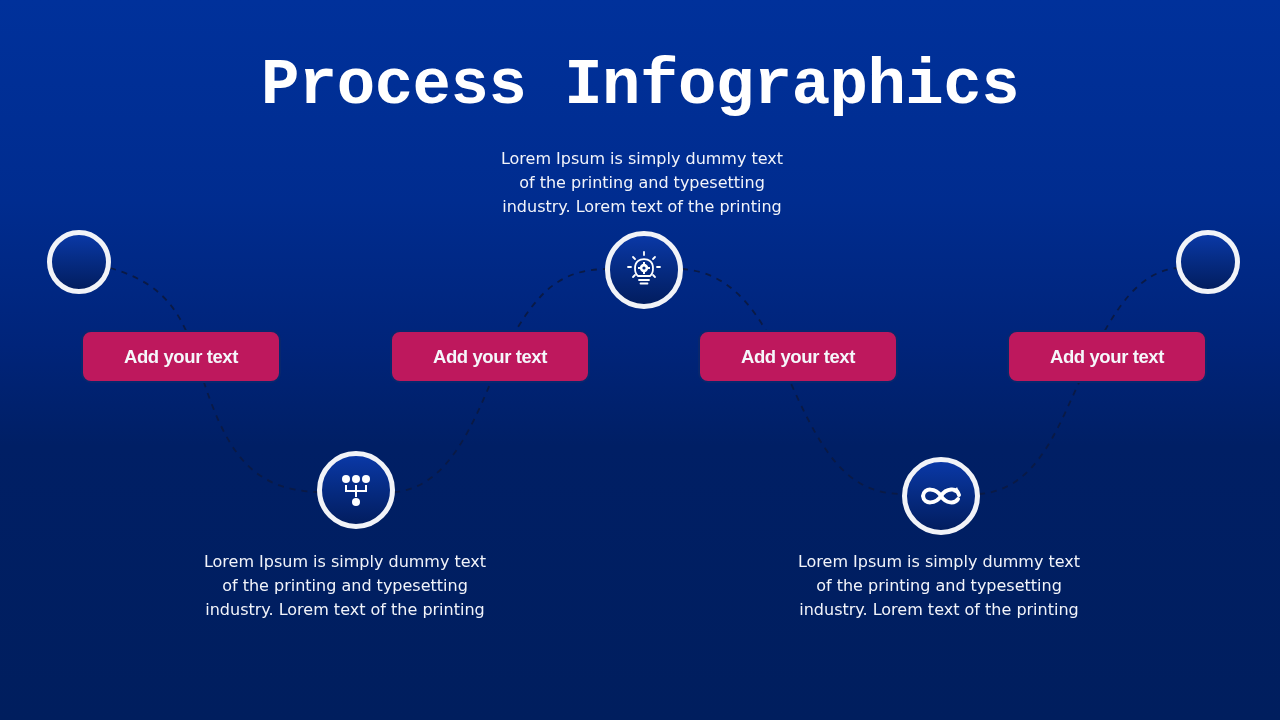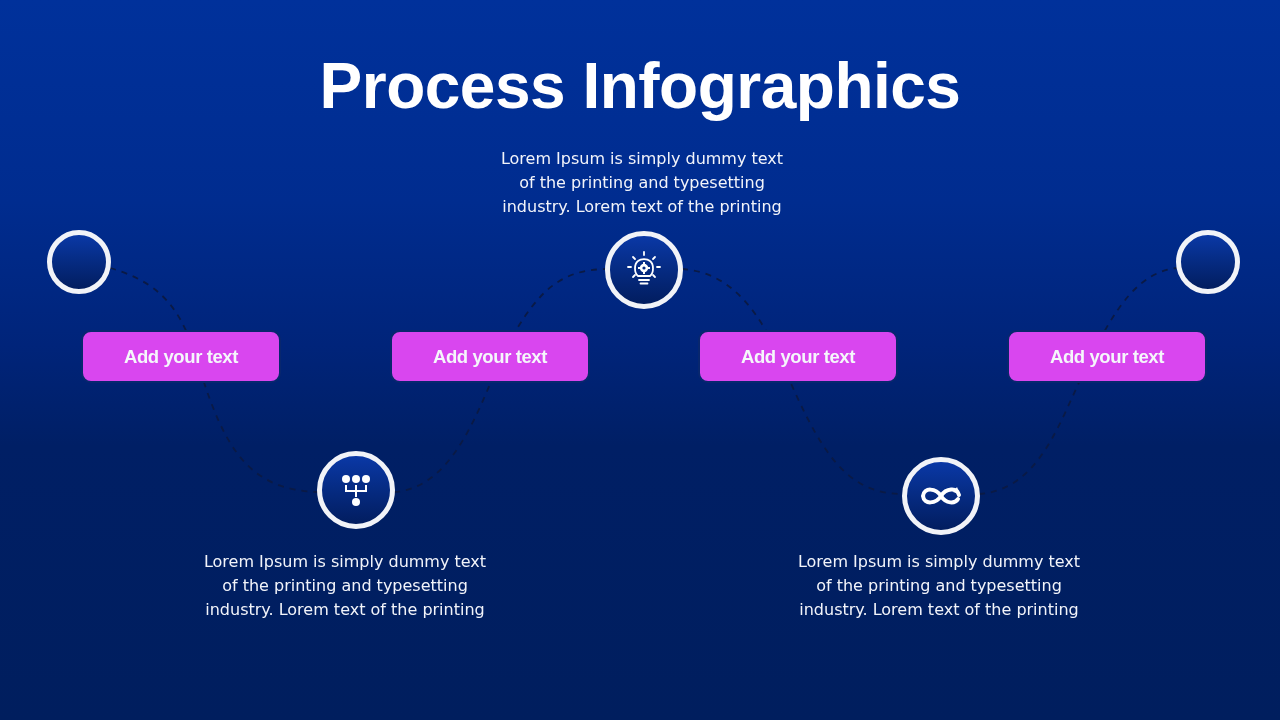"Process Infographics" .title { font-family: Liberation Sans, sans-serif -> Liberation Mono, monospace }
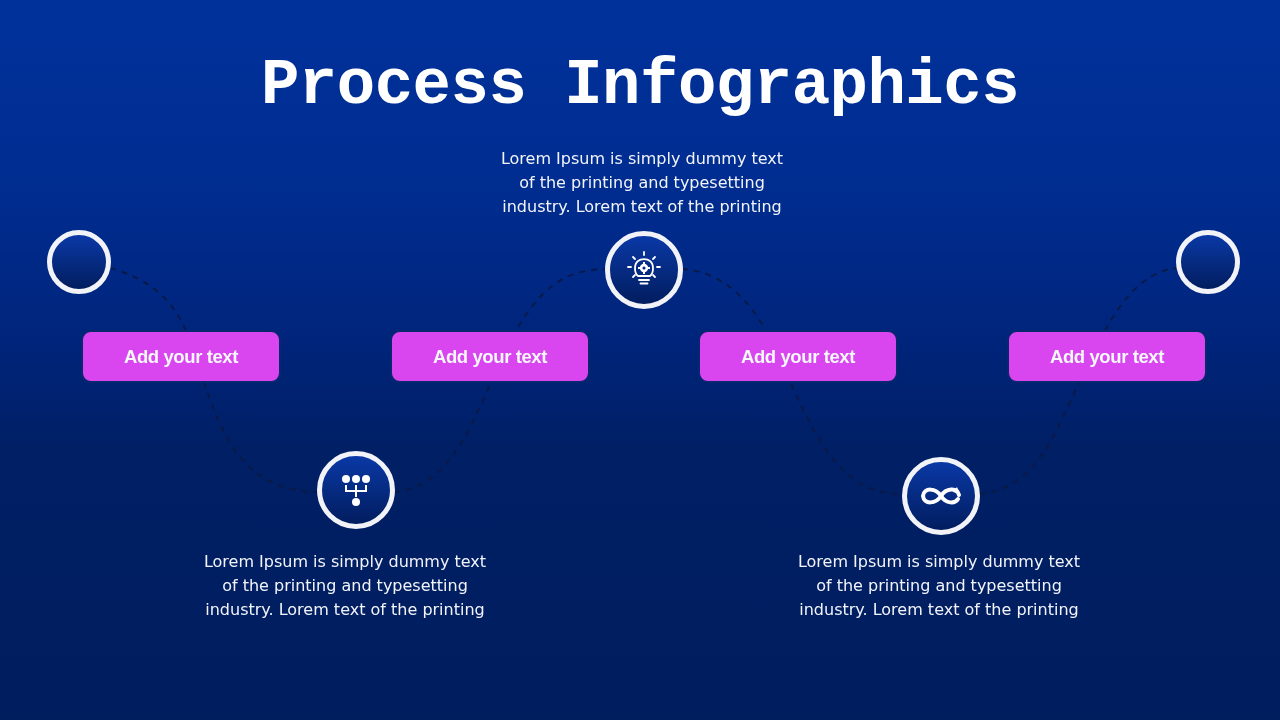"Add your text" .label-box { background: #d946ef -> #be185d }
